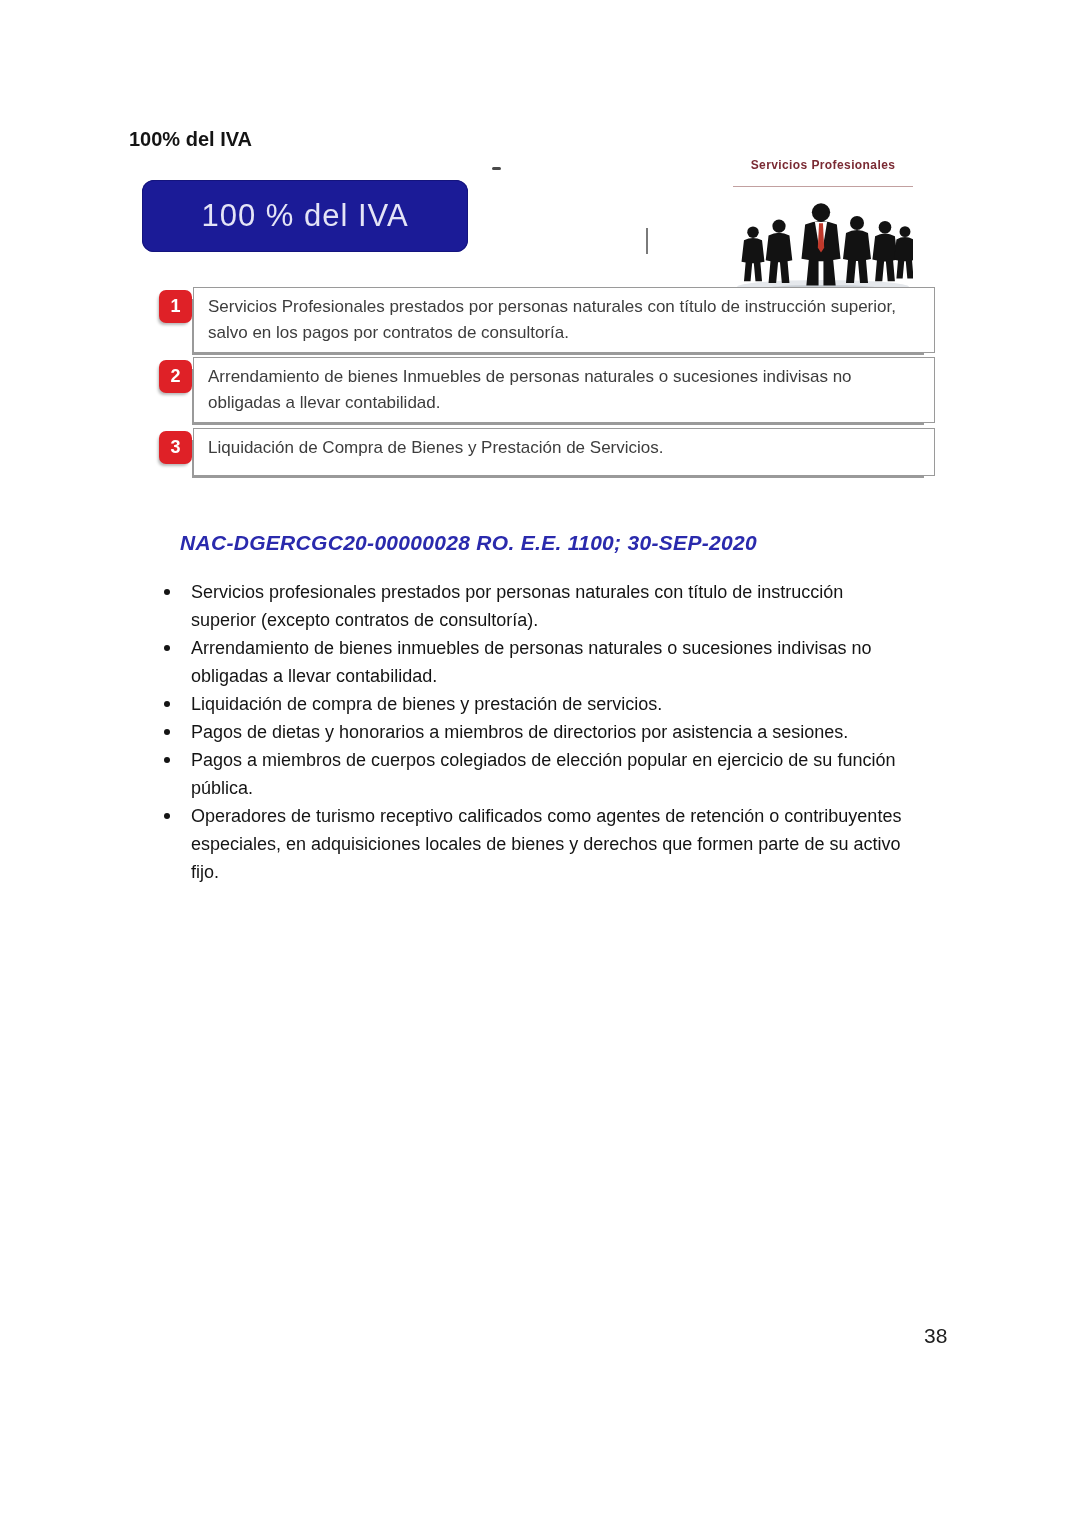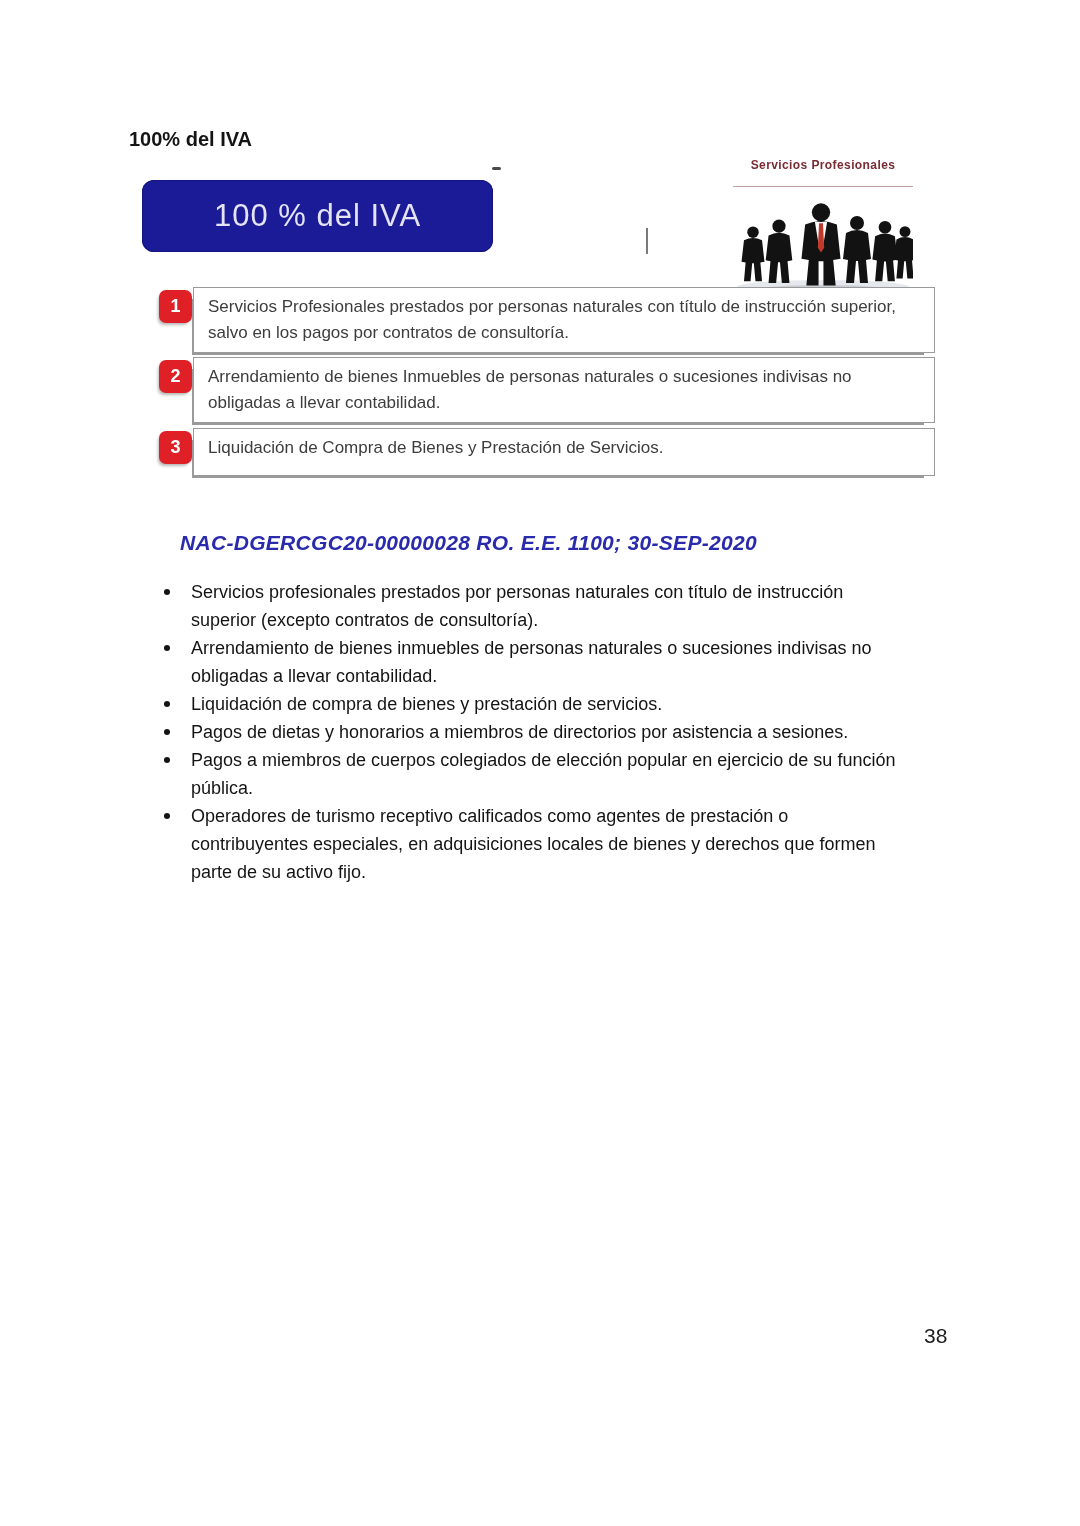"100 % del IVA" .banner { width: 351px -> 326px }
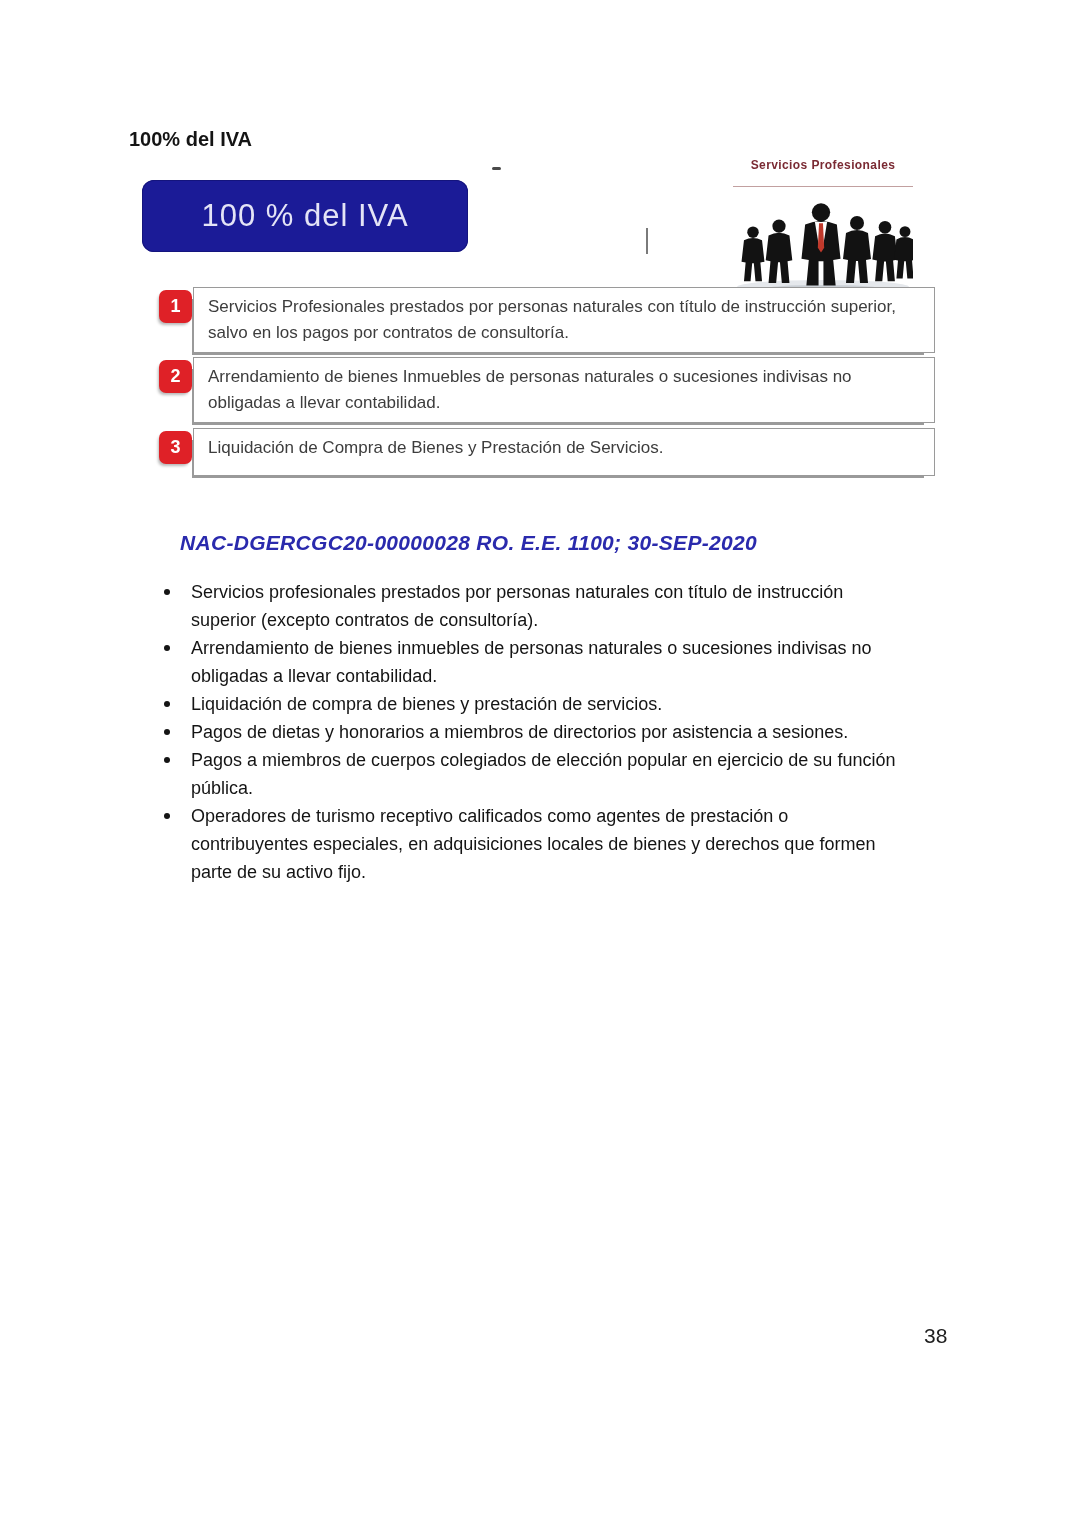"Operadores de turismo receptivo" li { text: prestación -> retención }
